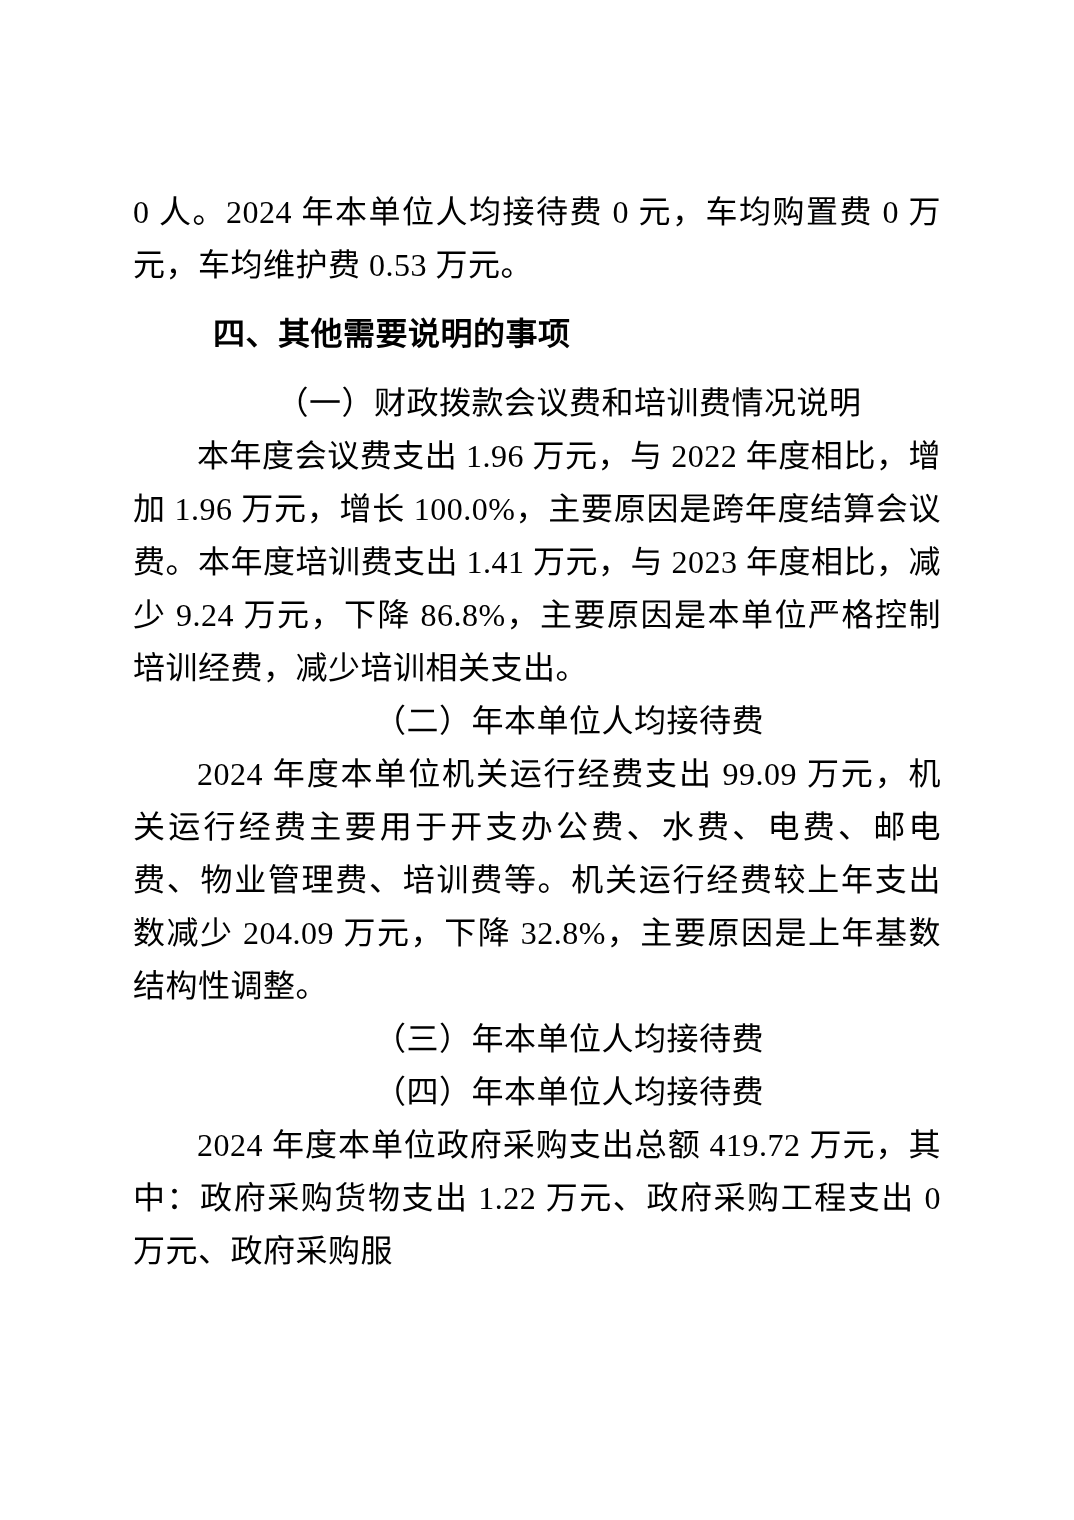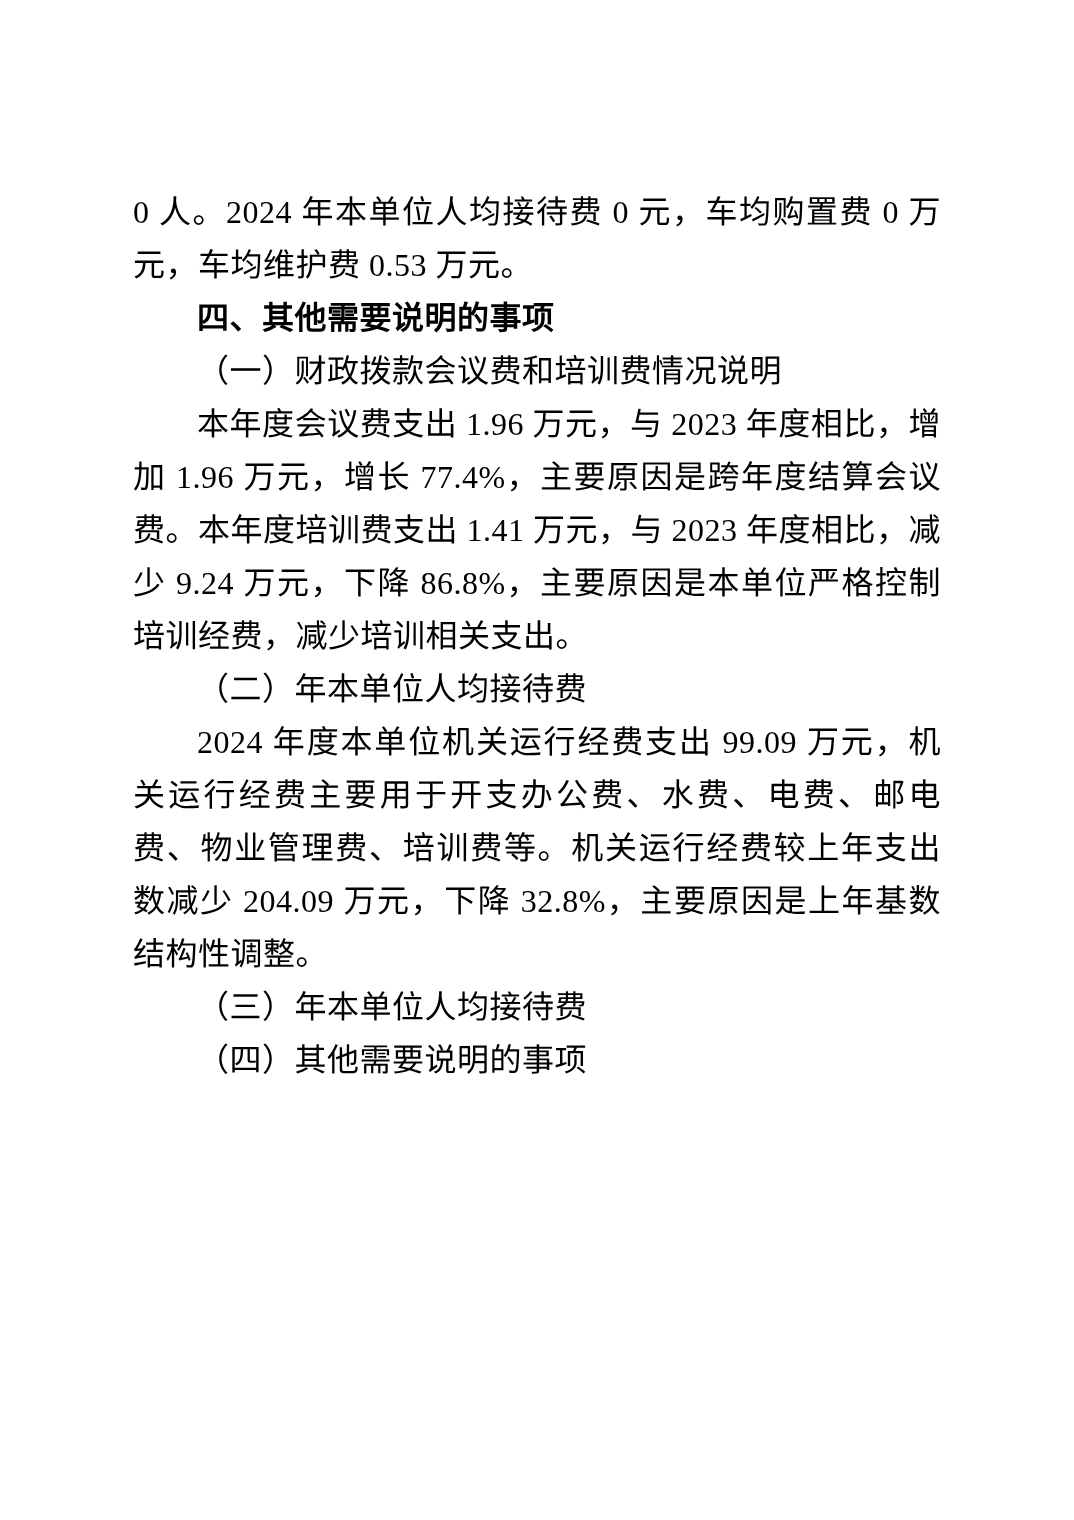"四、其他需要说明的事项" .heading { margin: 0 -> 16px }
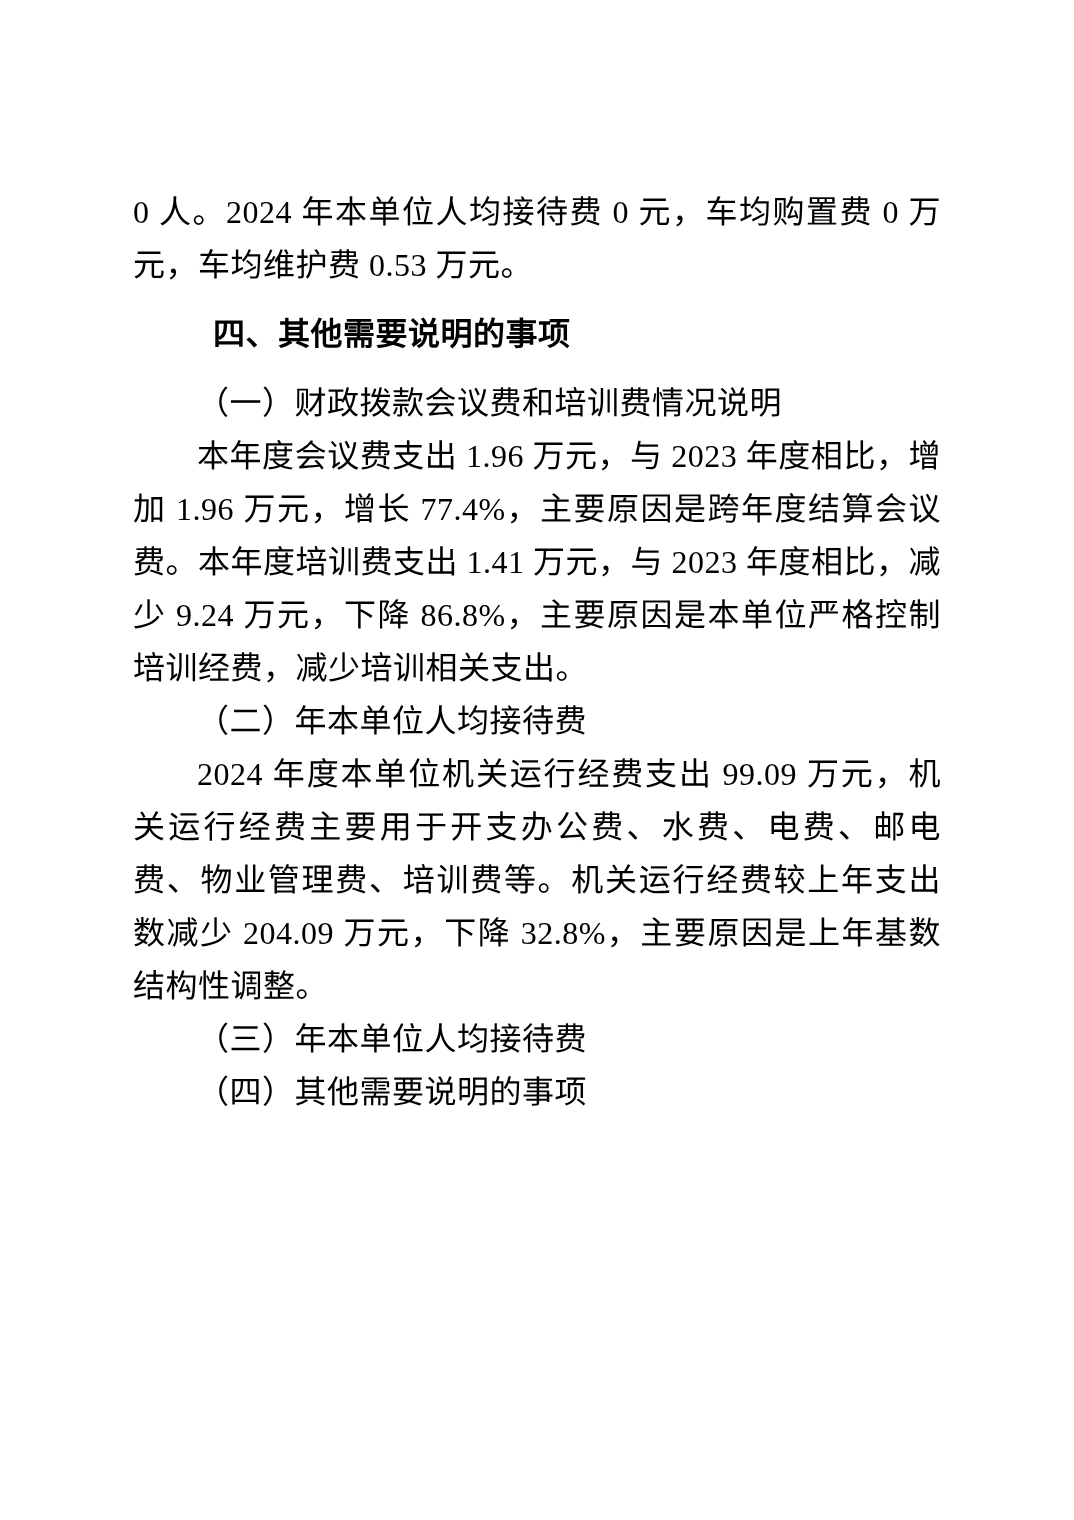"（一）财政拨款会议费和培训费情况说明" .subheading { text-align: none -> center }
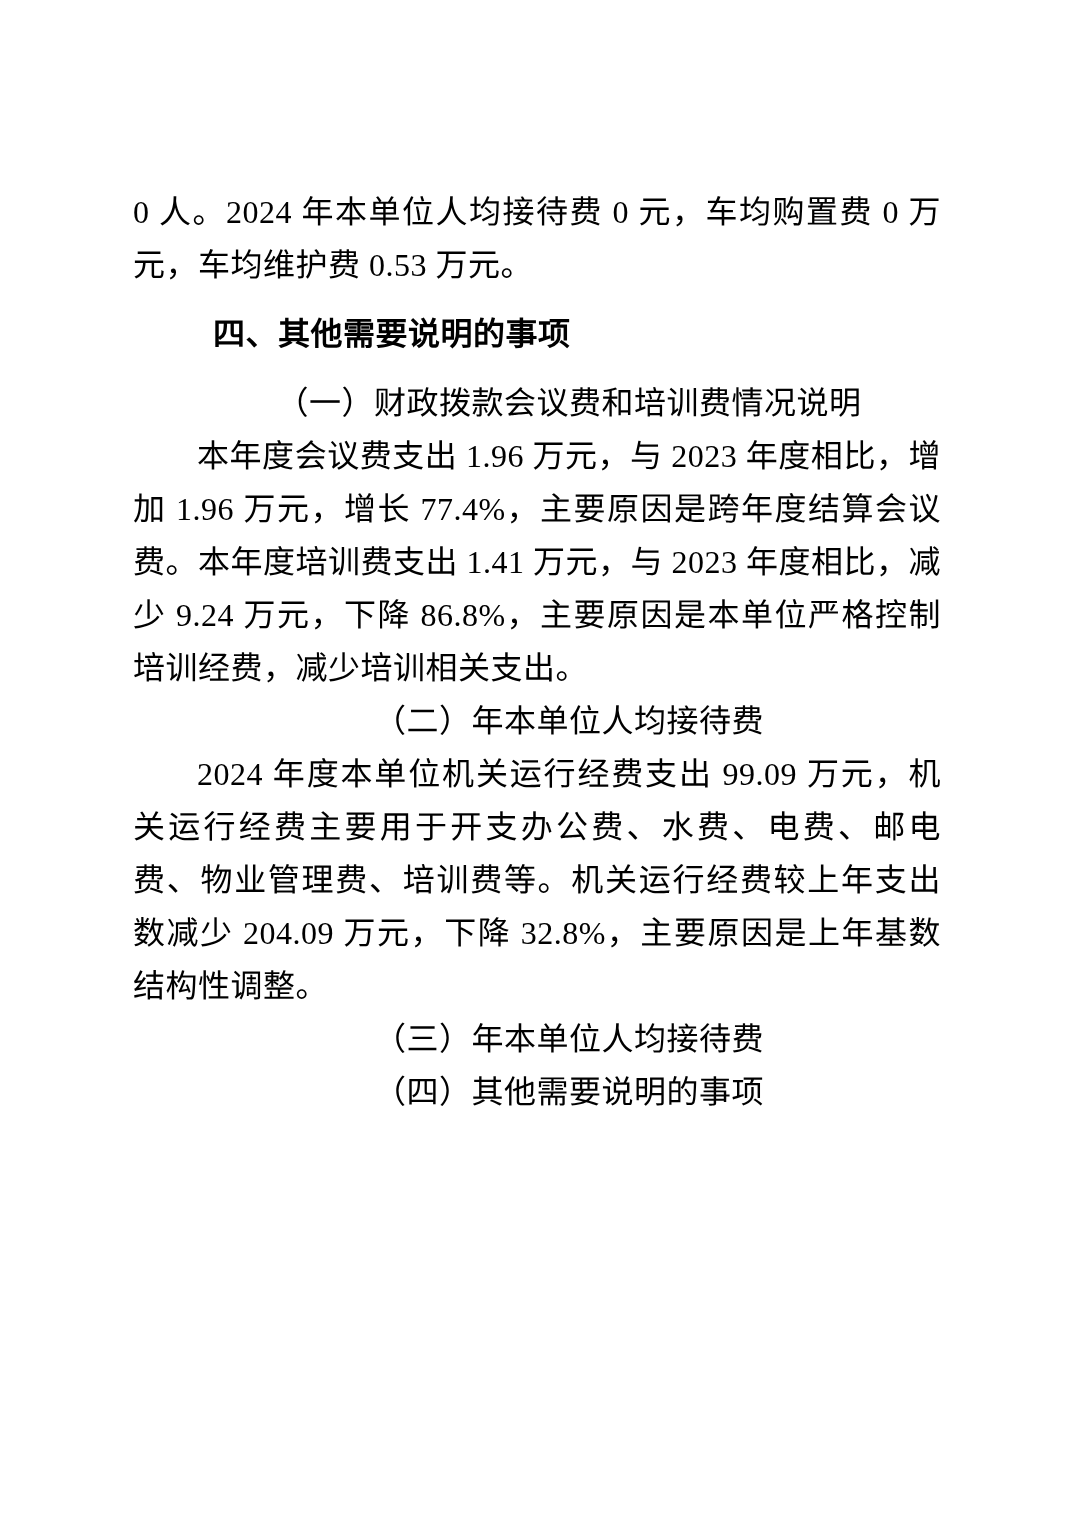"本年度会议费支出 1.96 万元，与 2023 年度相比，增加" p.para { text: 2023 年度相比，增加 1.96 万元，增长 77.4% -> 2022 年度相比，增加 1.96 万元，增长 100.0% }
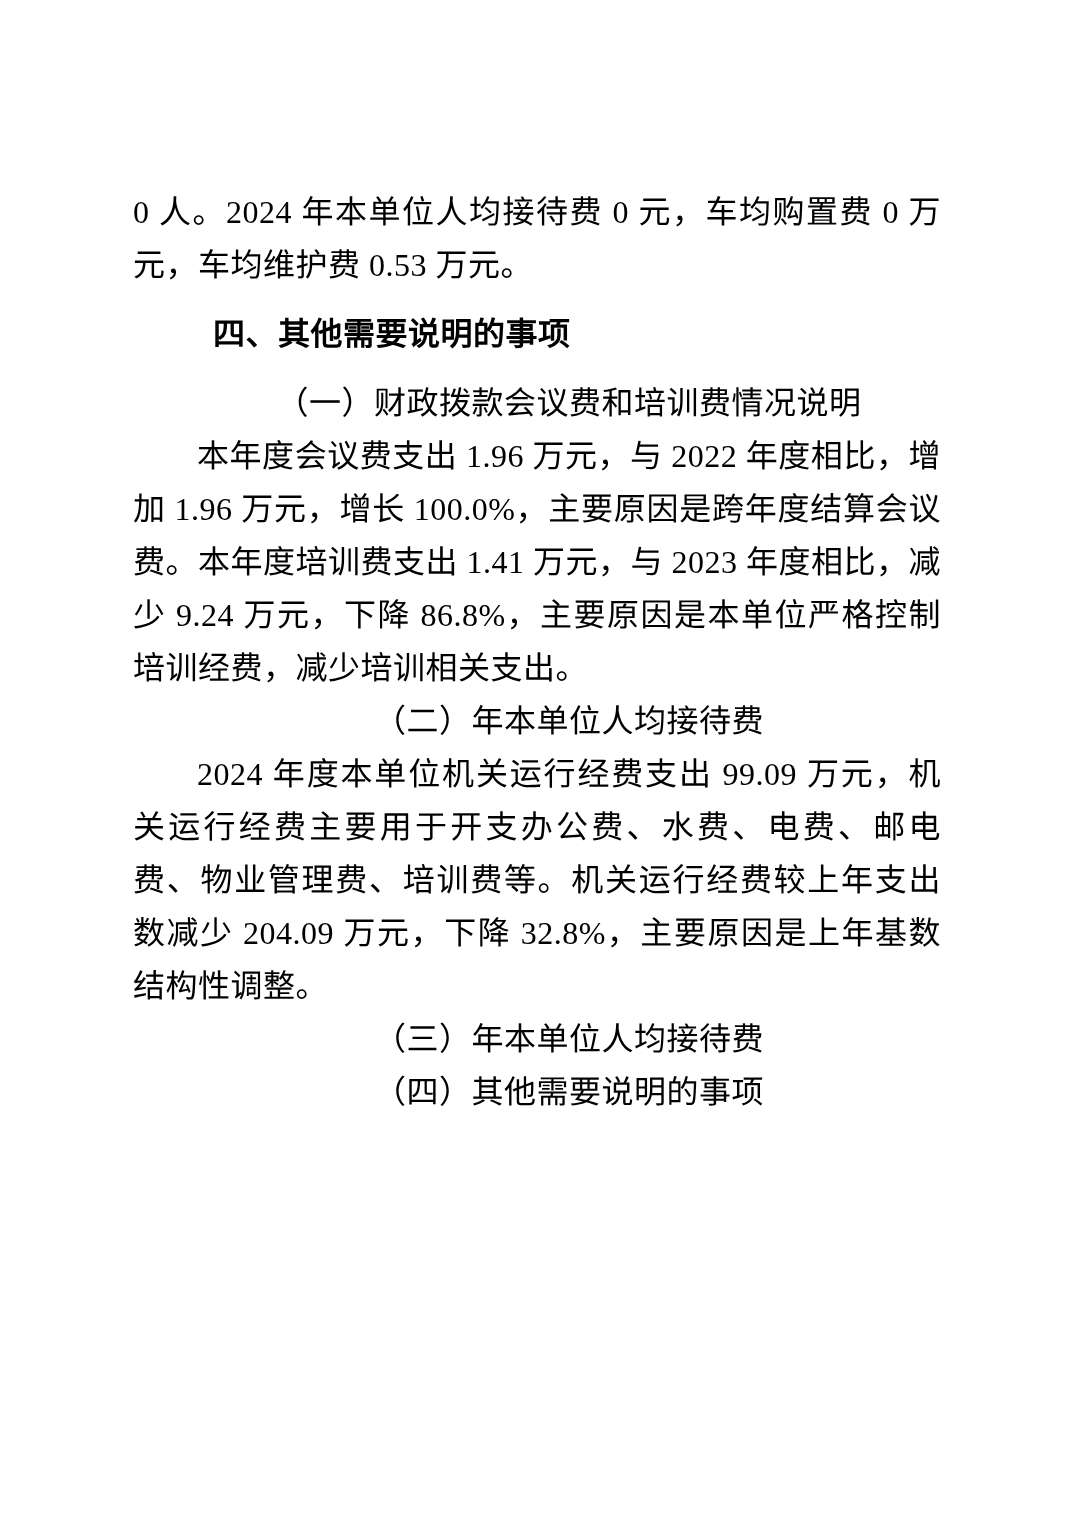"（四）其他需要说明的事项" p.subheading { text: 其他需要说明的事项 -> 年本单位人均接待费 }
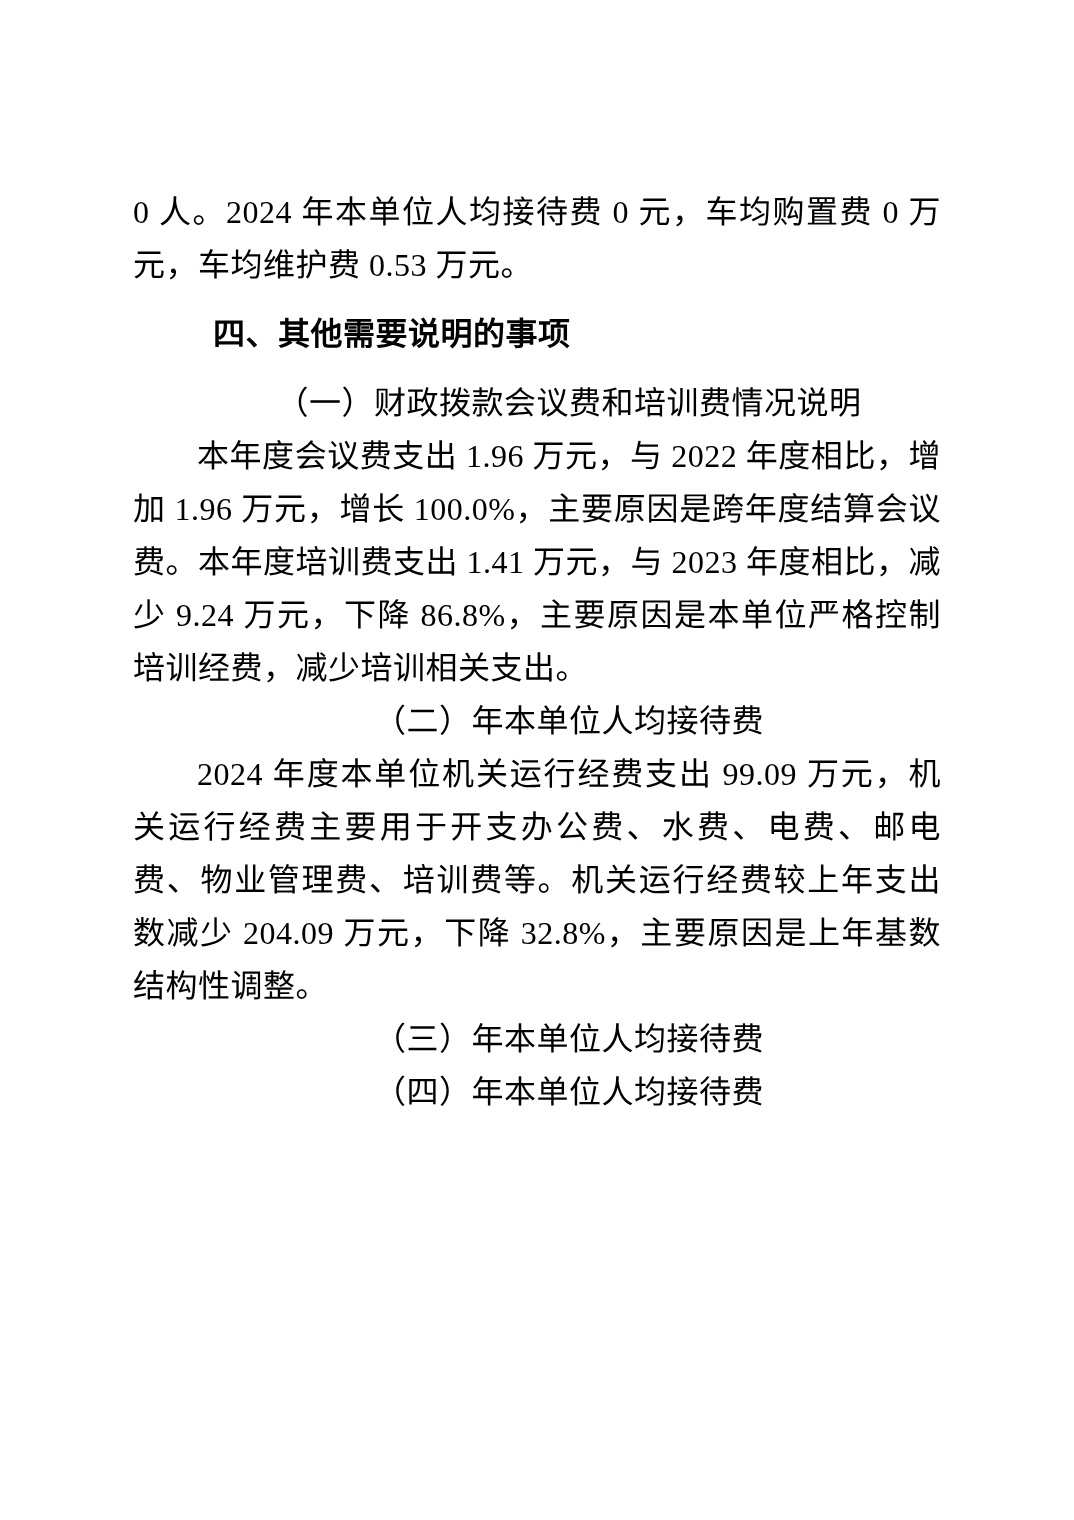"2024 年度本单位政府采购支出总额 419.72 万元，其中：政府采购货物支出" p.para { html: none -> <p>2024 年度本单位政府采购支出总额 419.72 万元，其中：政府采购货物支出 1.22 万元、政府采购工程支出 0 万元、政府采购服</p> }
